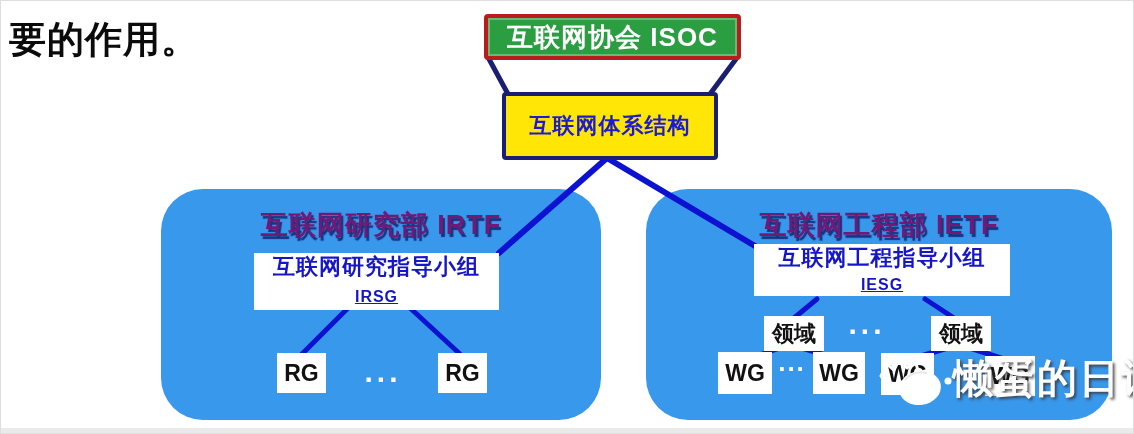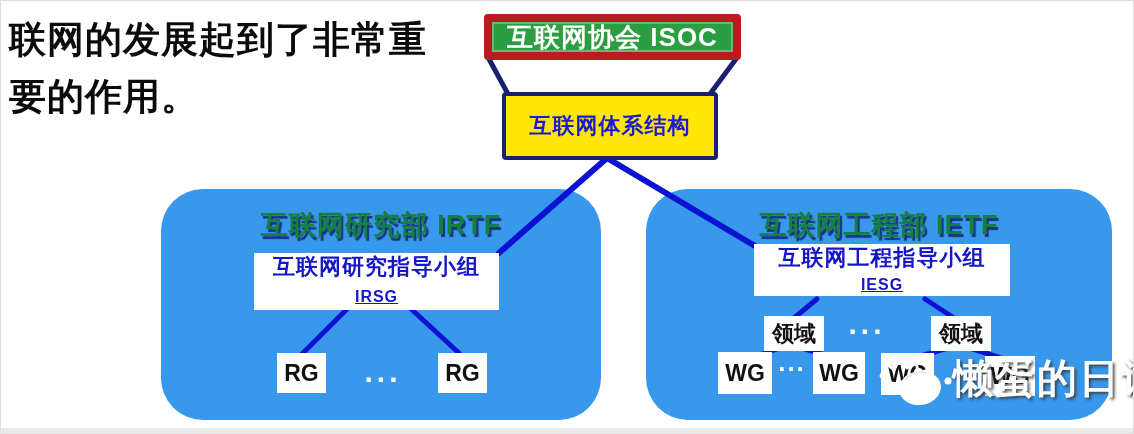"联网的发展起到了非常重" div { html: <div>联网的发展起到了非常重</div> -> none }
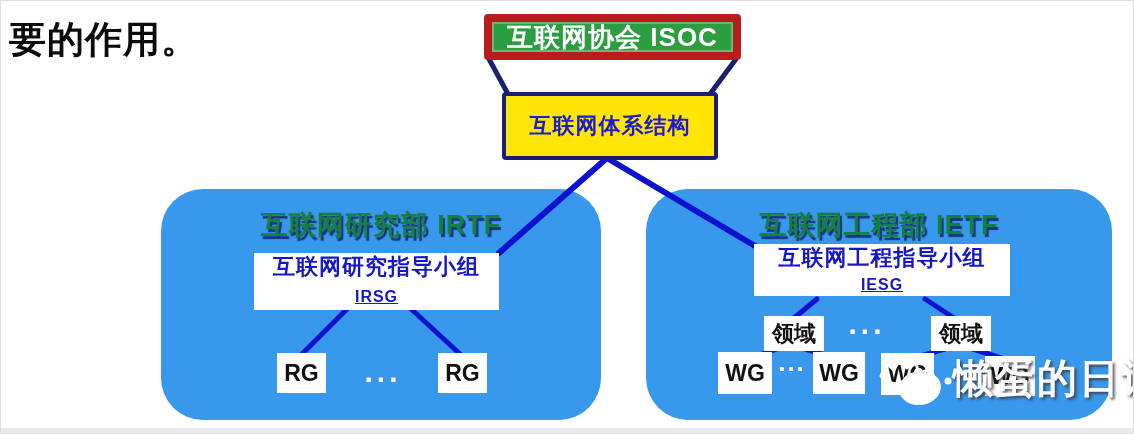"互联网协会 ISOC" .isoc { border: 8px solid #b91c1c -> 4px solid #b91c1c }
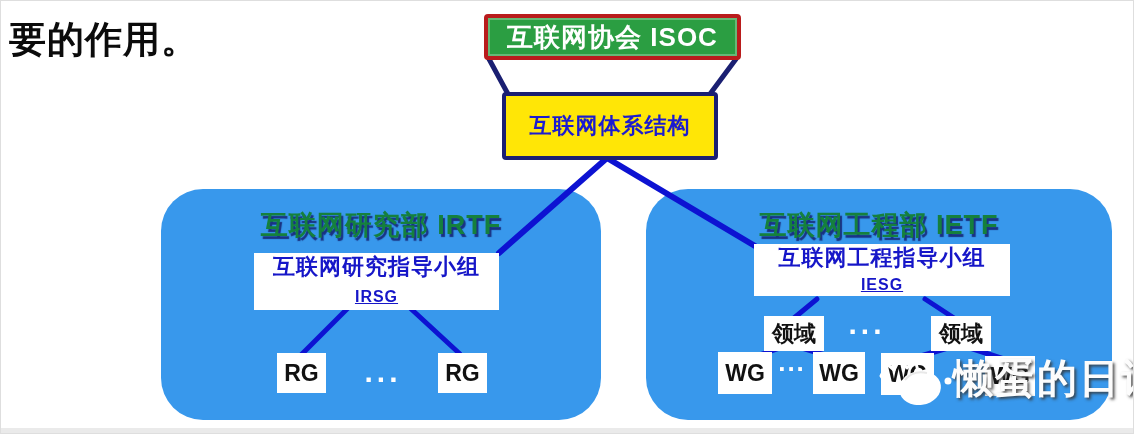"互联网研究部 IRTF" .panel-title { color: #15803d -> #701a75 }
